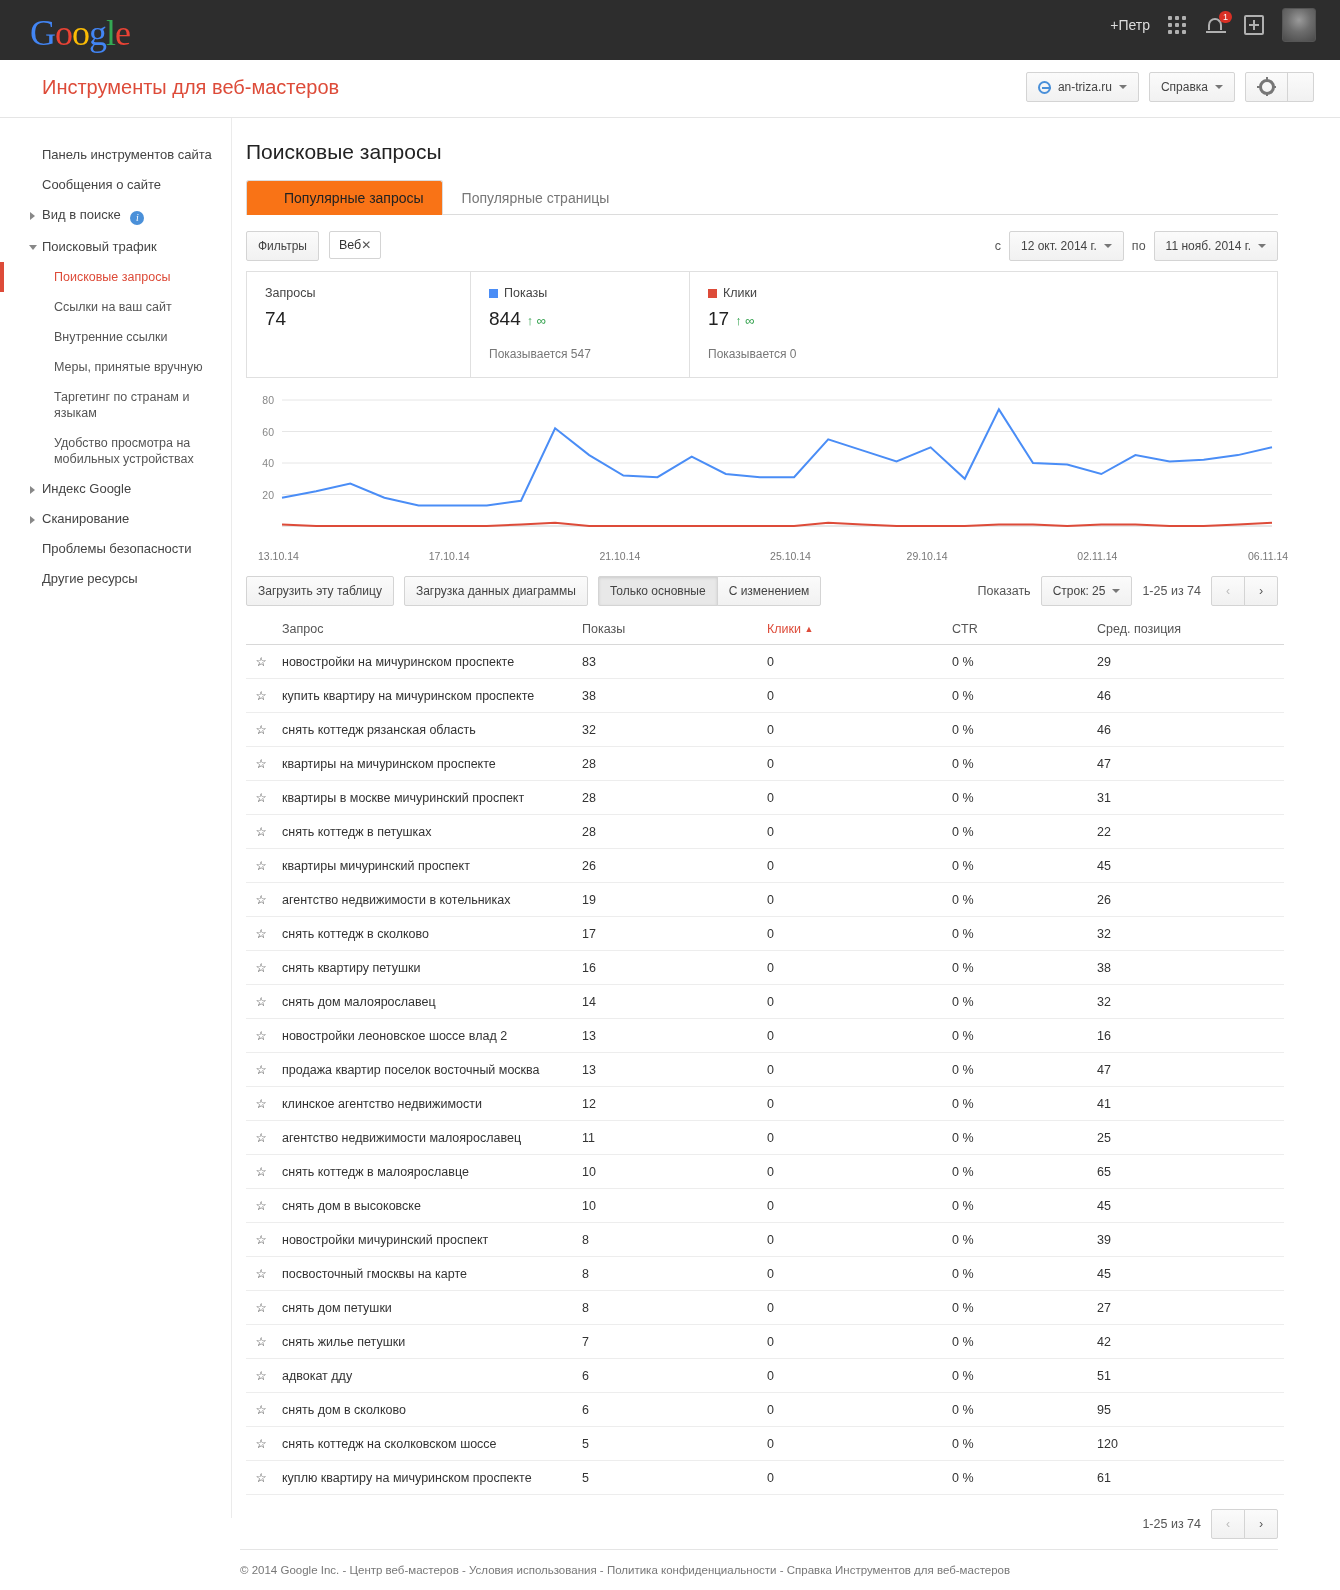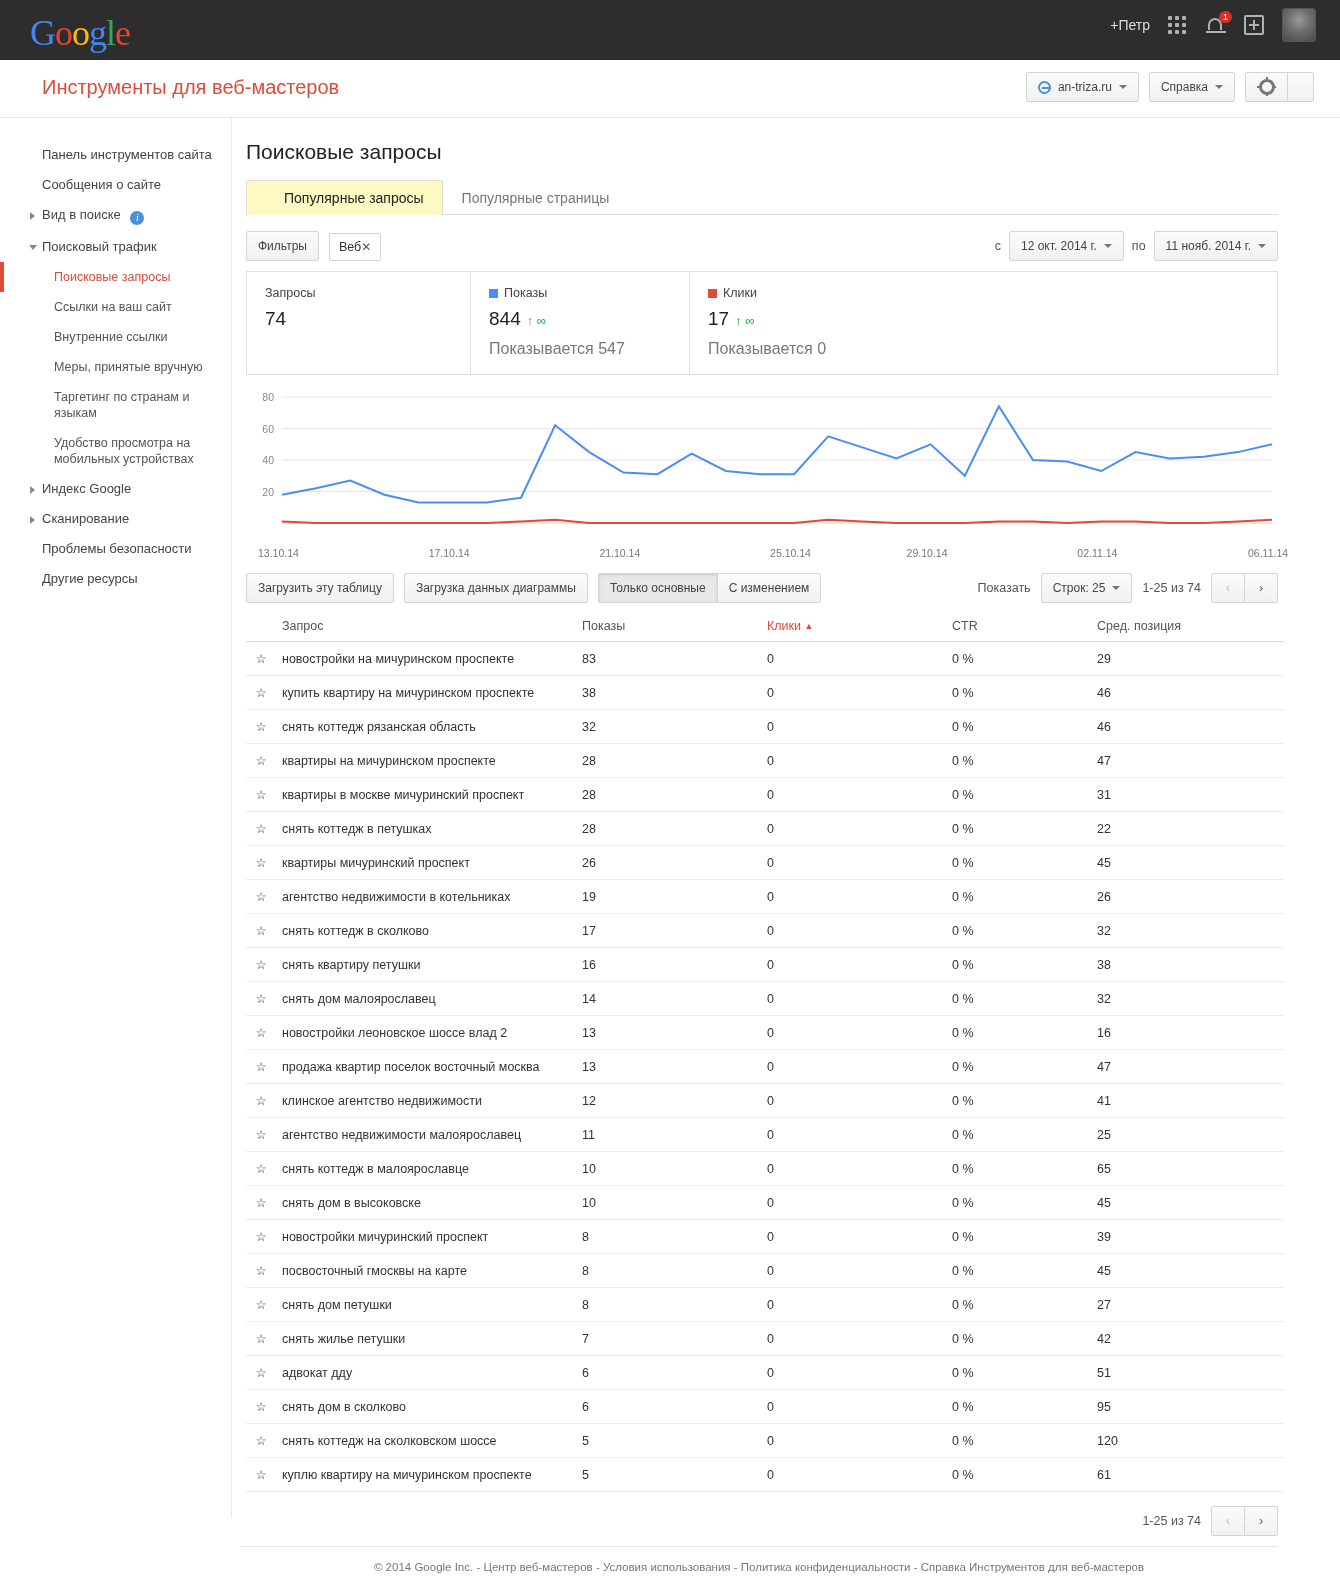"Популярные запросы" .tab.active { background: #fef9c3 -> #f97316 }
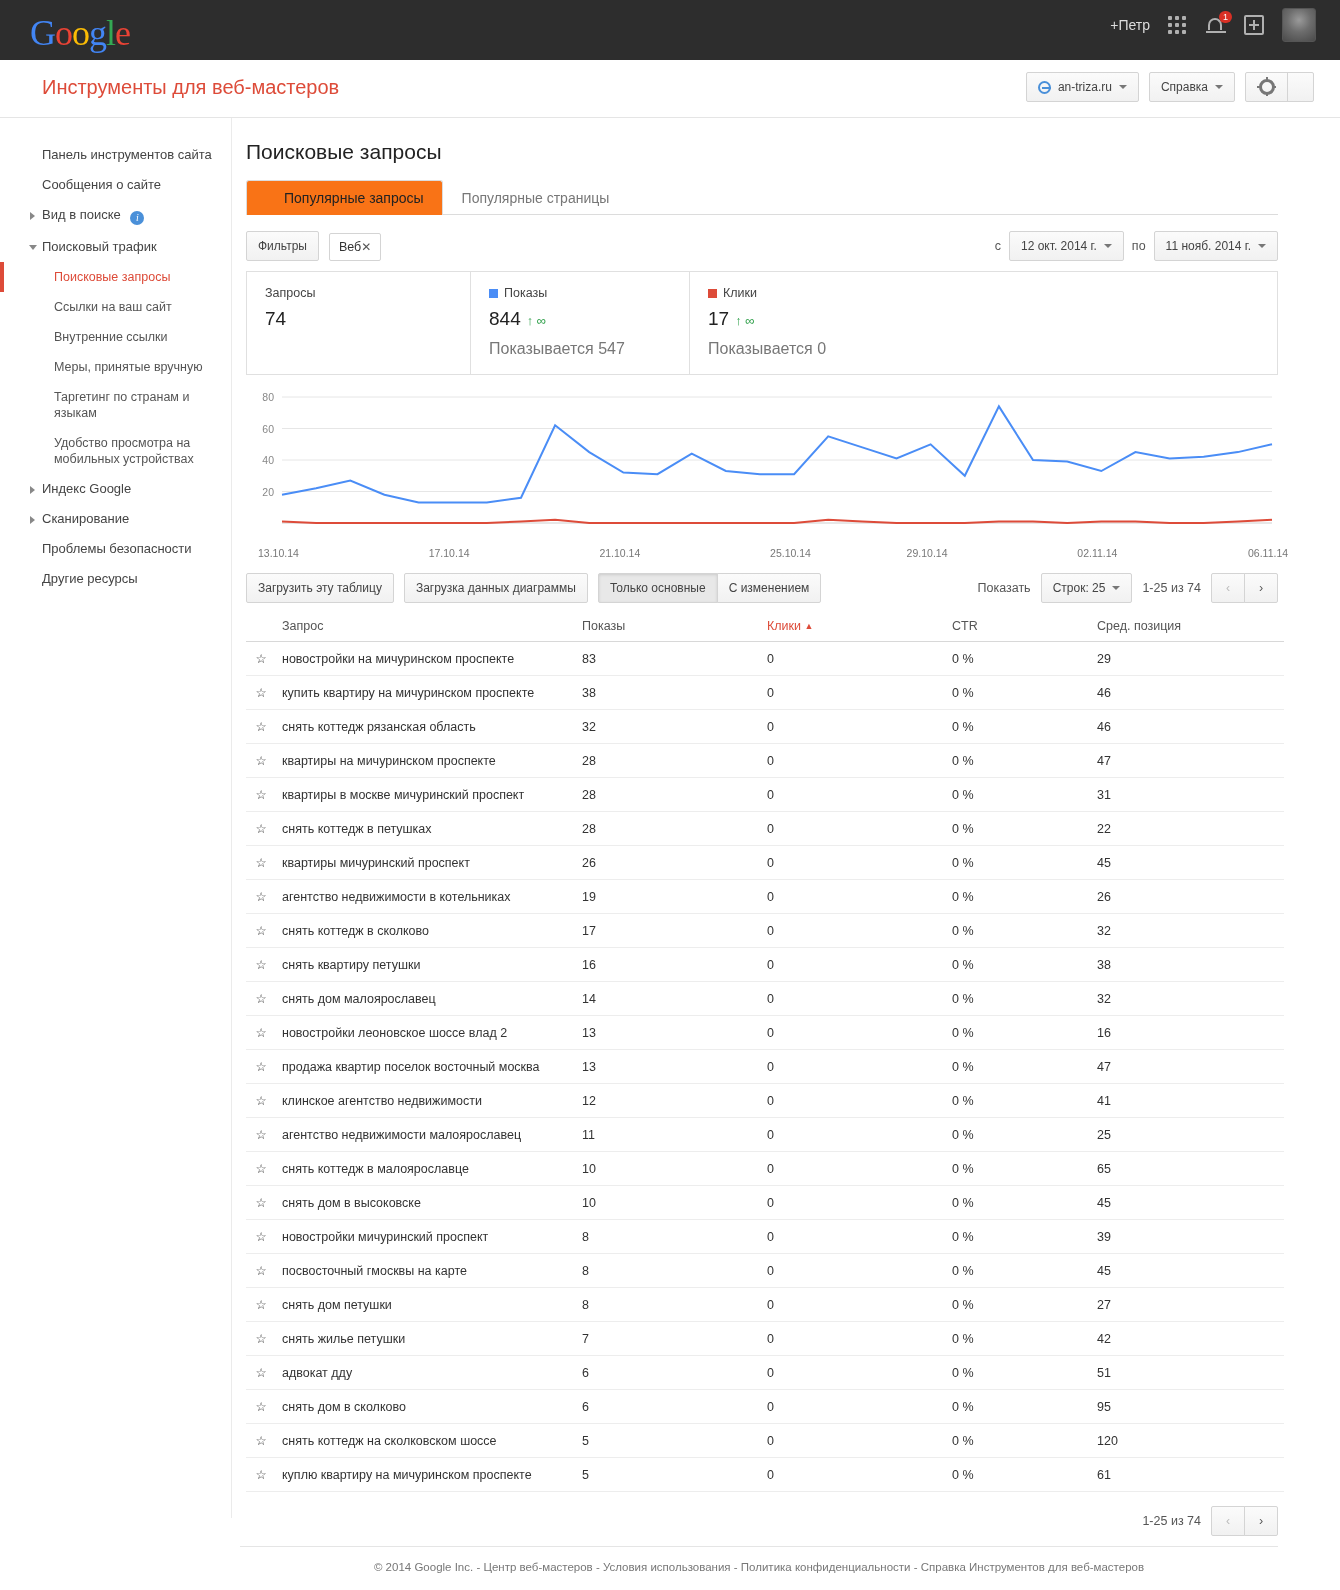"Фильтры" .filter-row { align-items: flex-end -> flex-start }
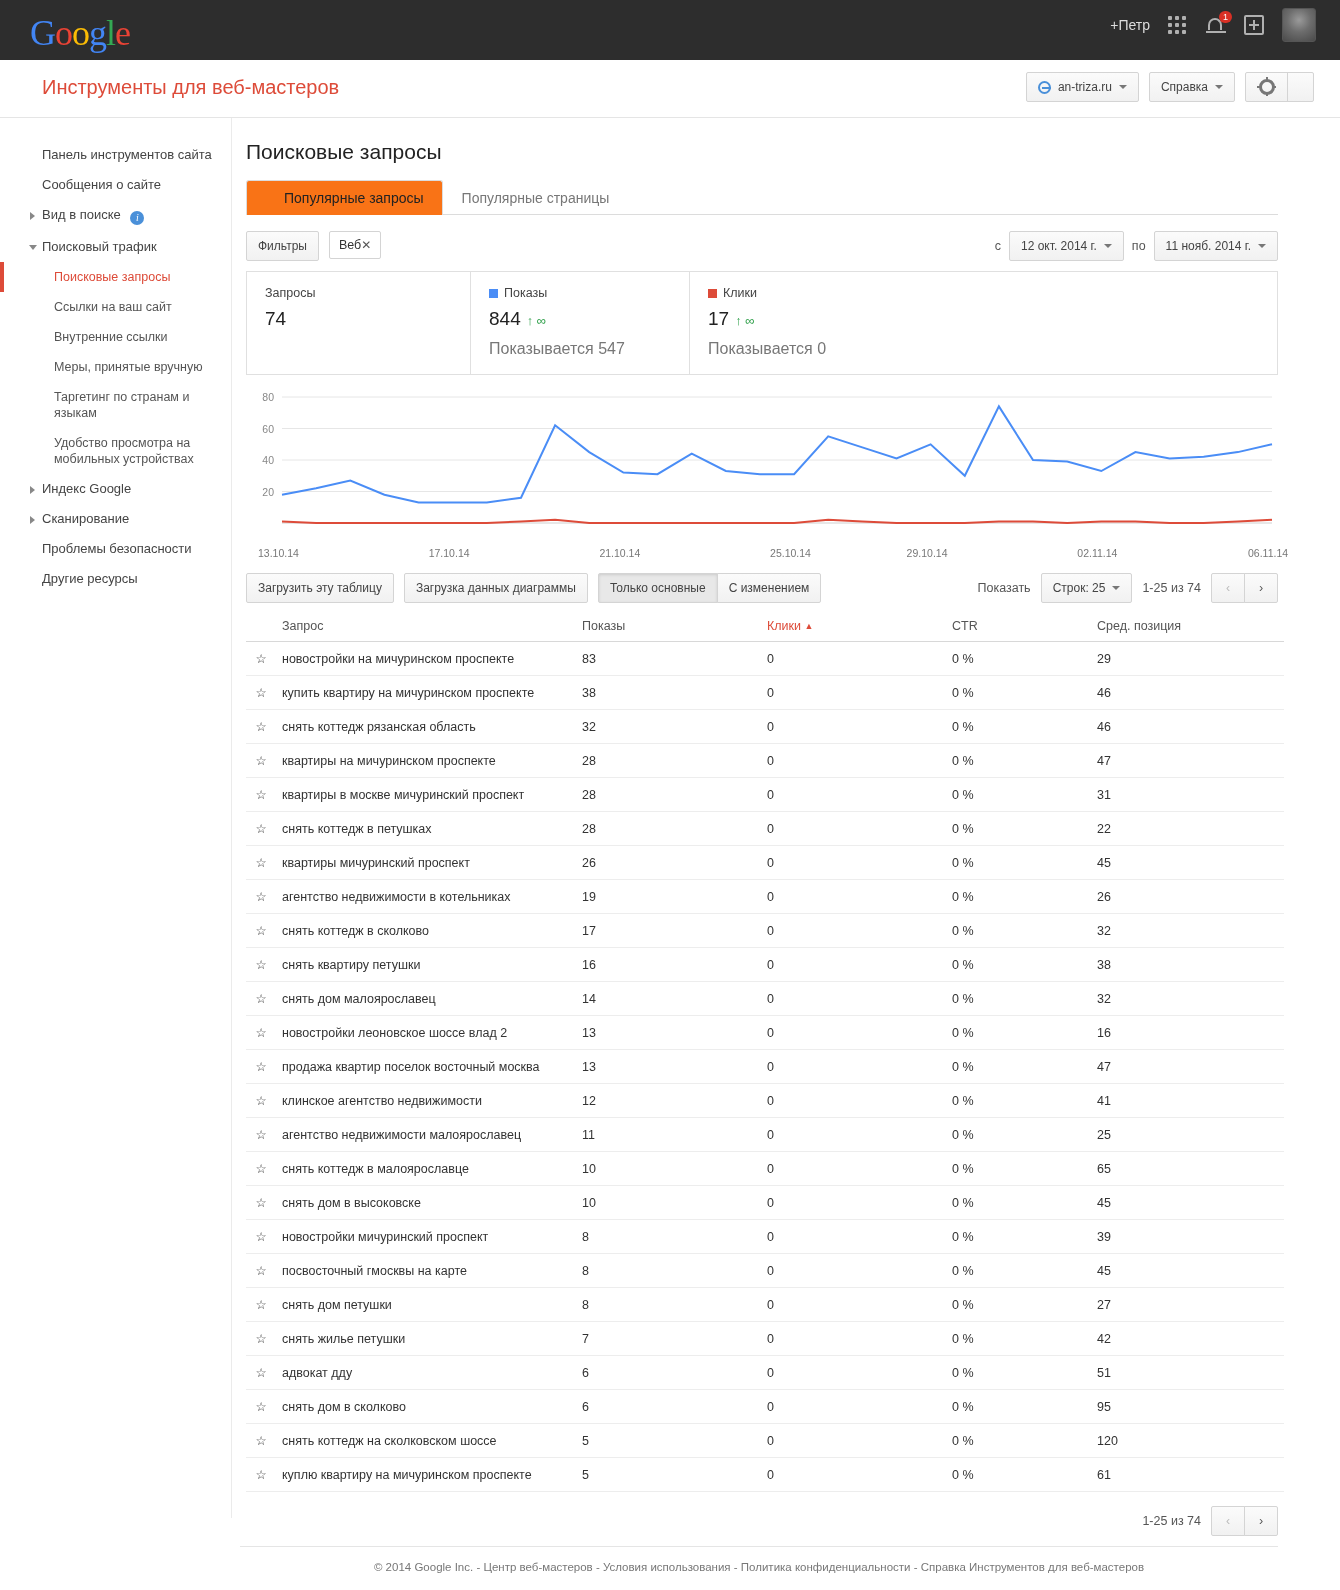"Показывается 547" .stat-sub { font-size: 16px -> 12px; margin-top: 10px -> 17px }
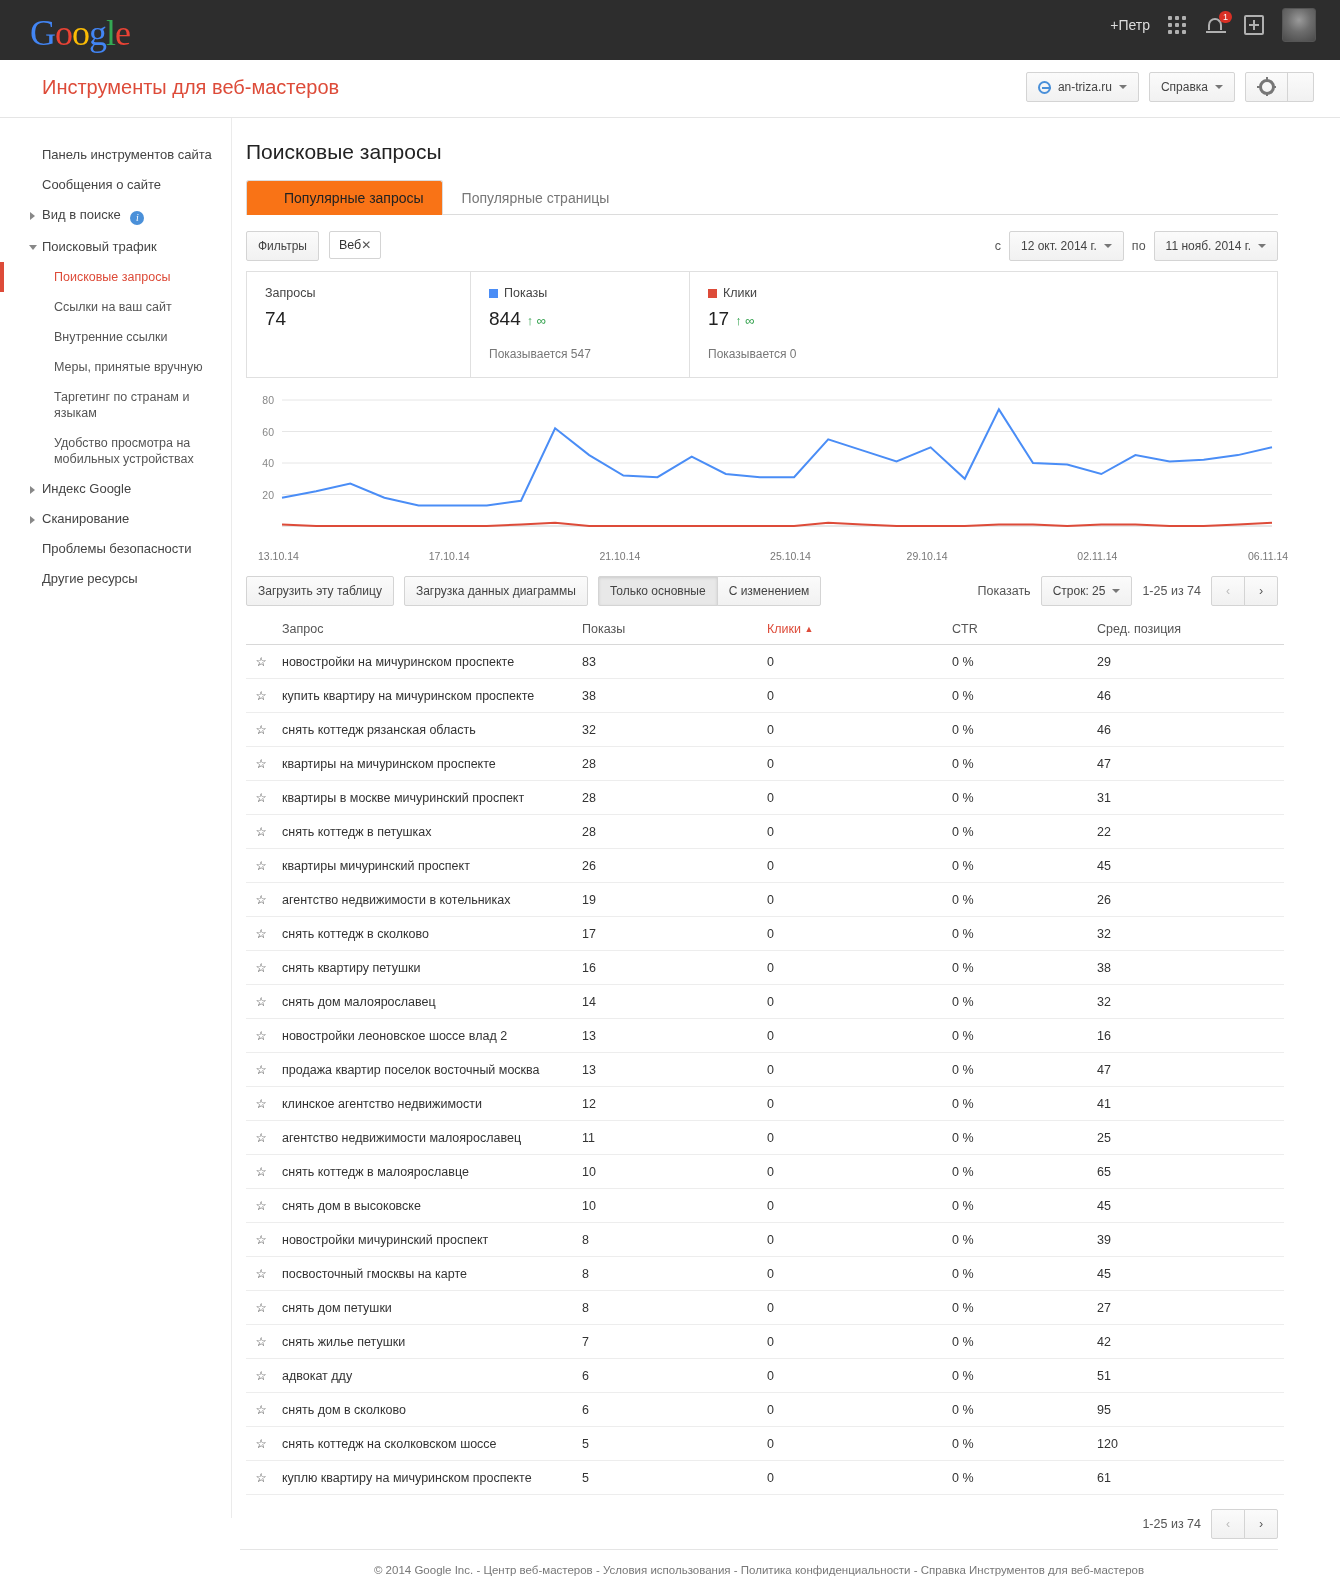"© 2014 Google Inc. -" .footer { text-align: center -> none }
